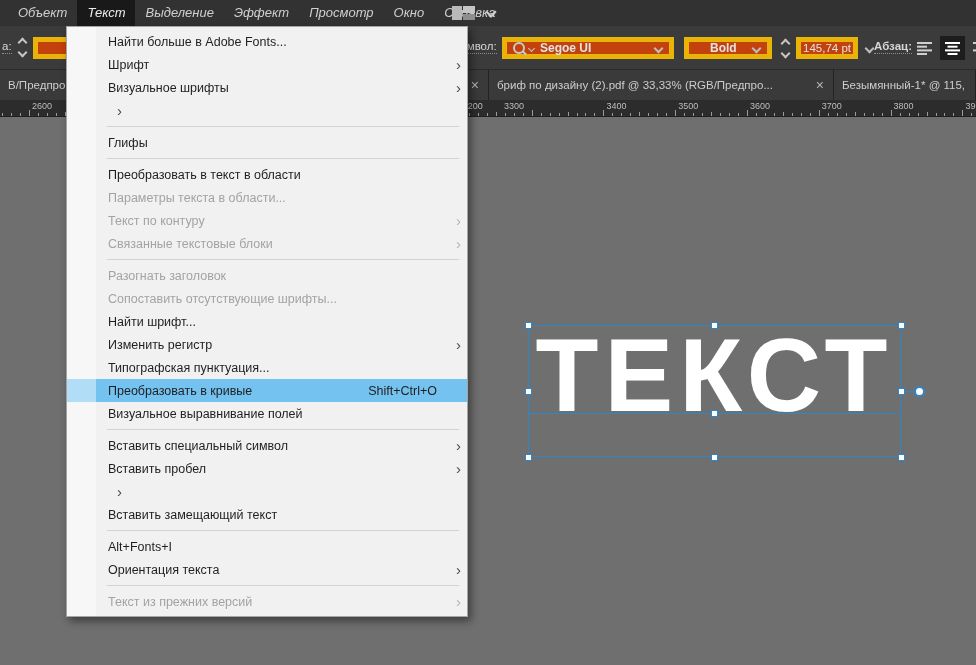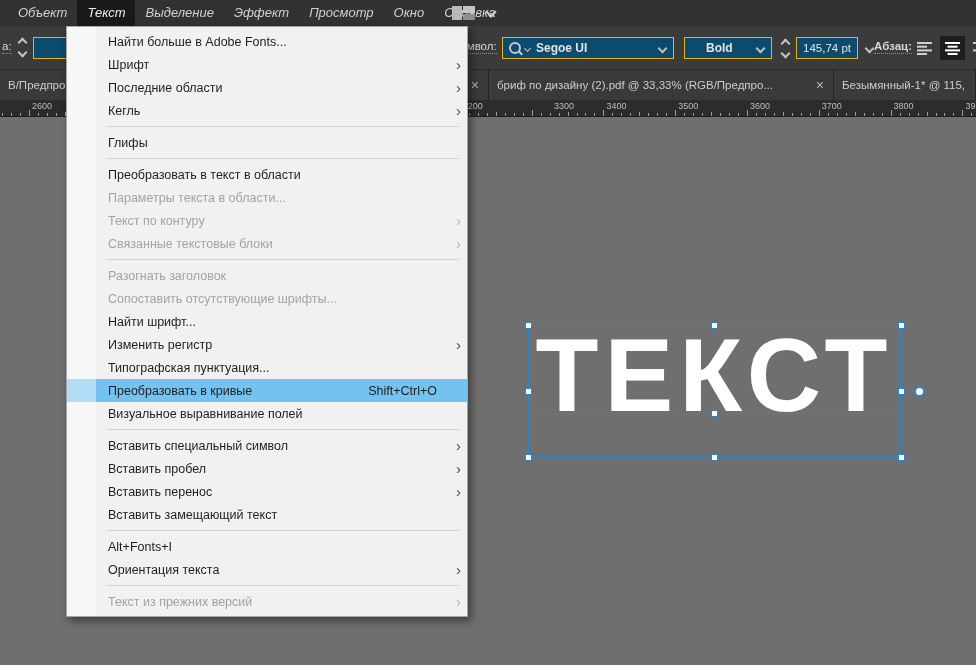"Segoe UI" .tb-field { background: #0c4a6e -> #c2410c; border: 1px solid #eab308 -> 5px solid #eab308 }
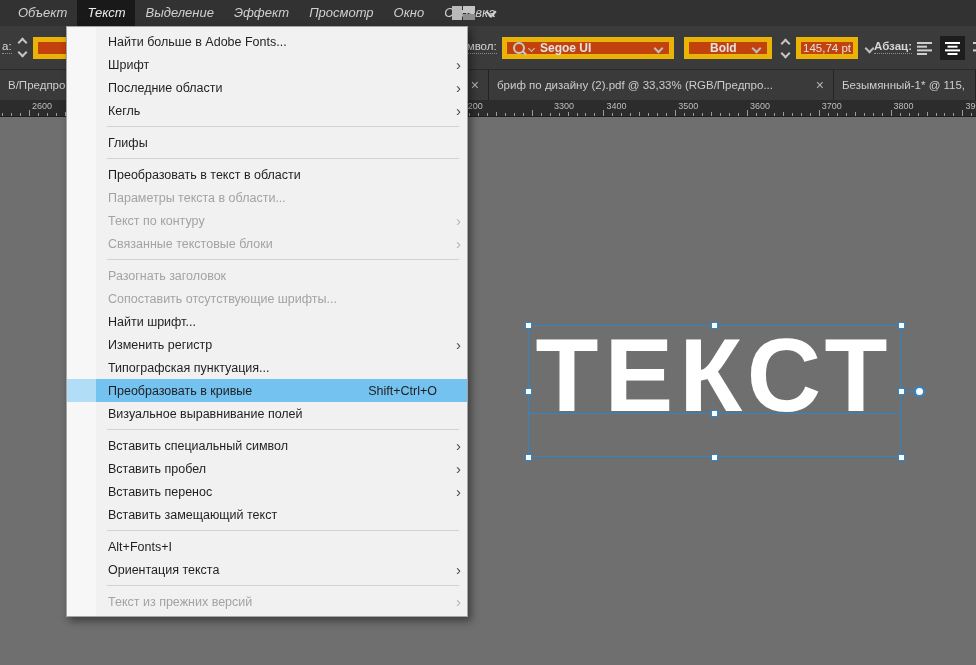"Последние области" span.mi-label { text: Последние области -> Визуальное шрифты }
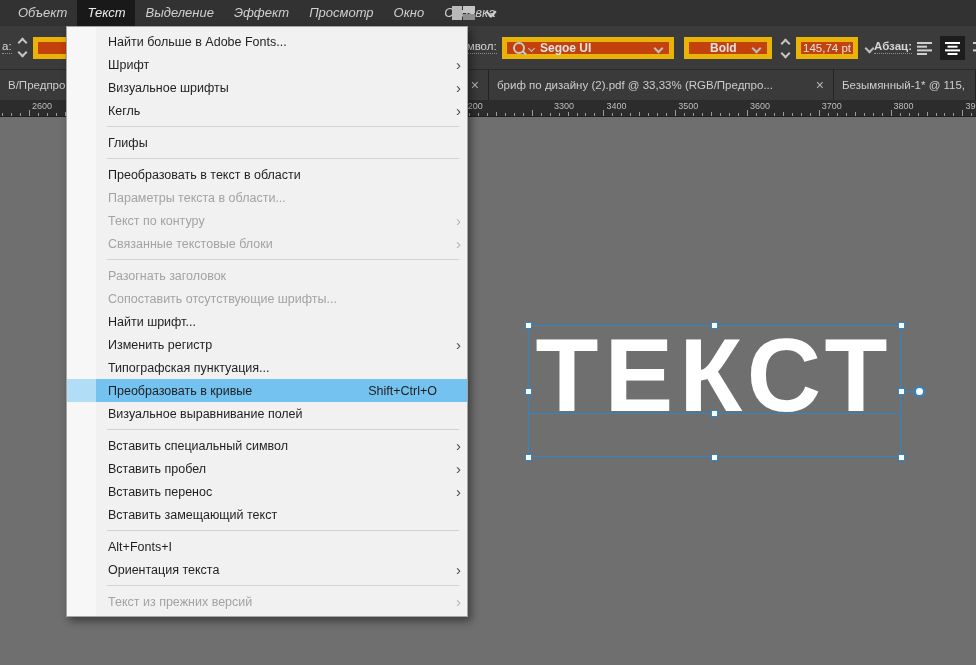"Кегль" span.mi-label { html: <span>Кегль</span> -> none }
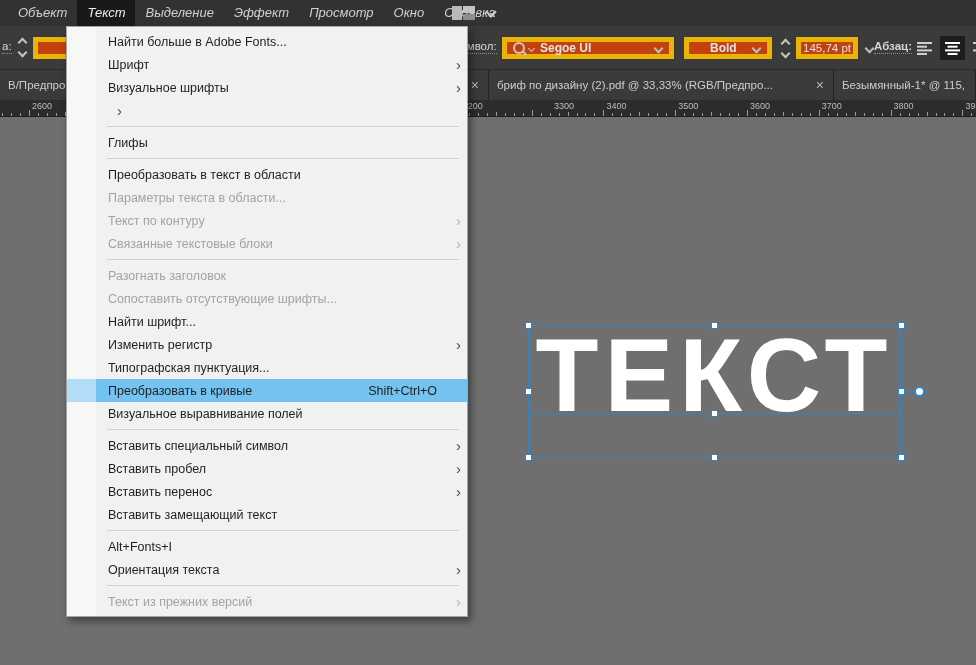"3300" div.tick-label { left: 554px -> 504px }
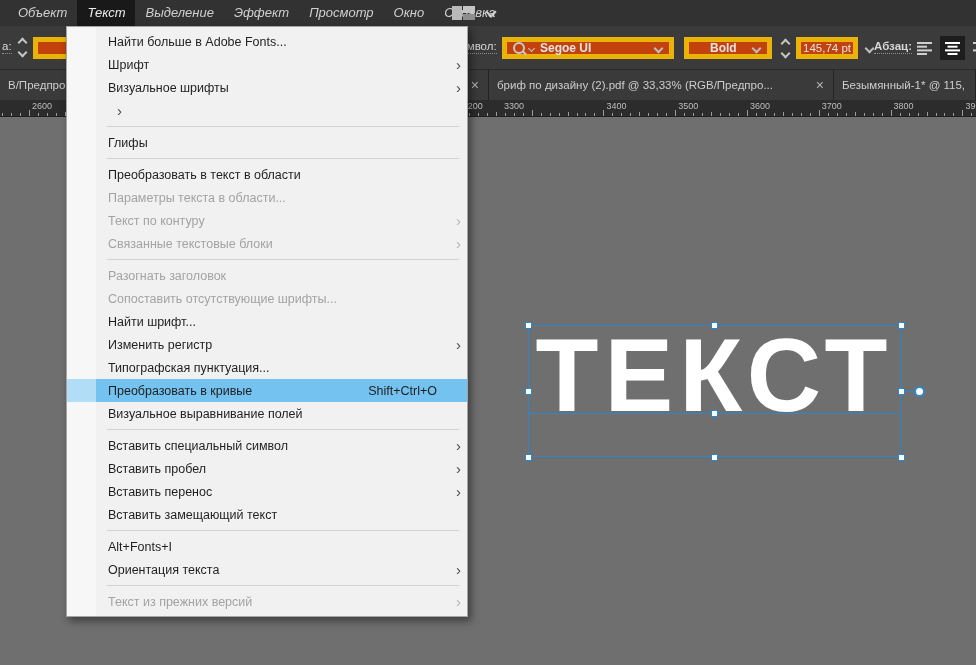"Вставить перенос" span.mi-label { html: <span>Вставить перенос</span> -> none }
